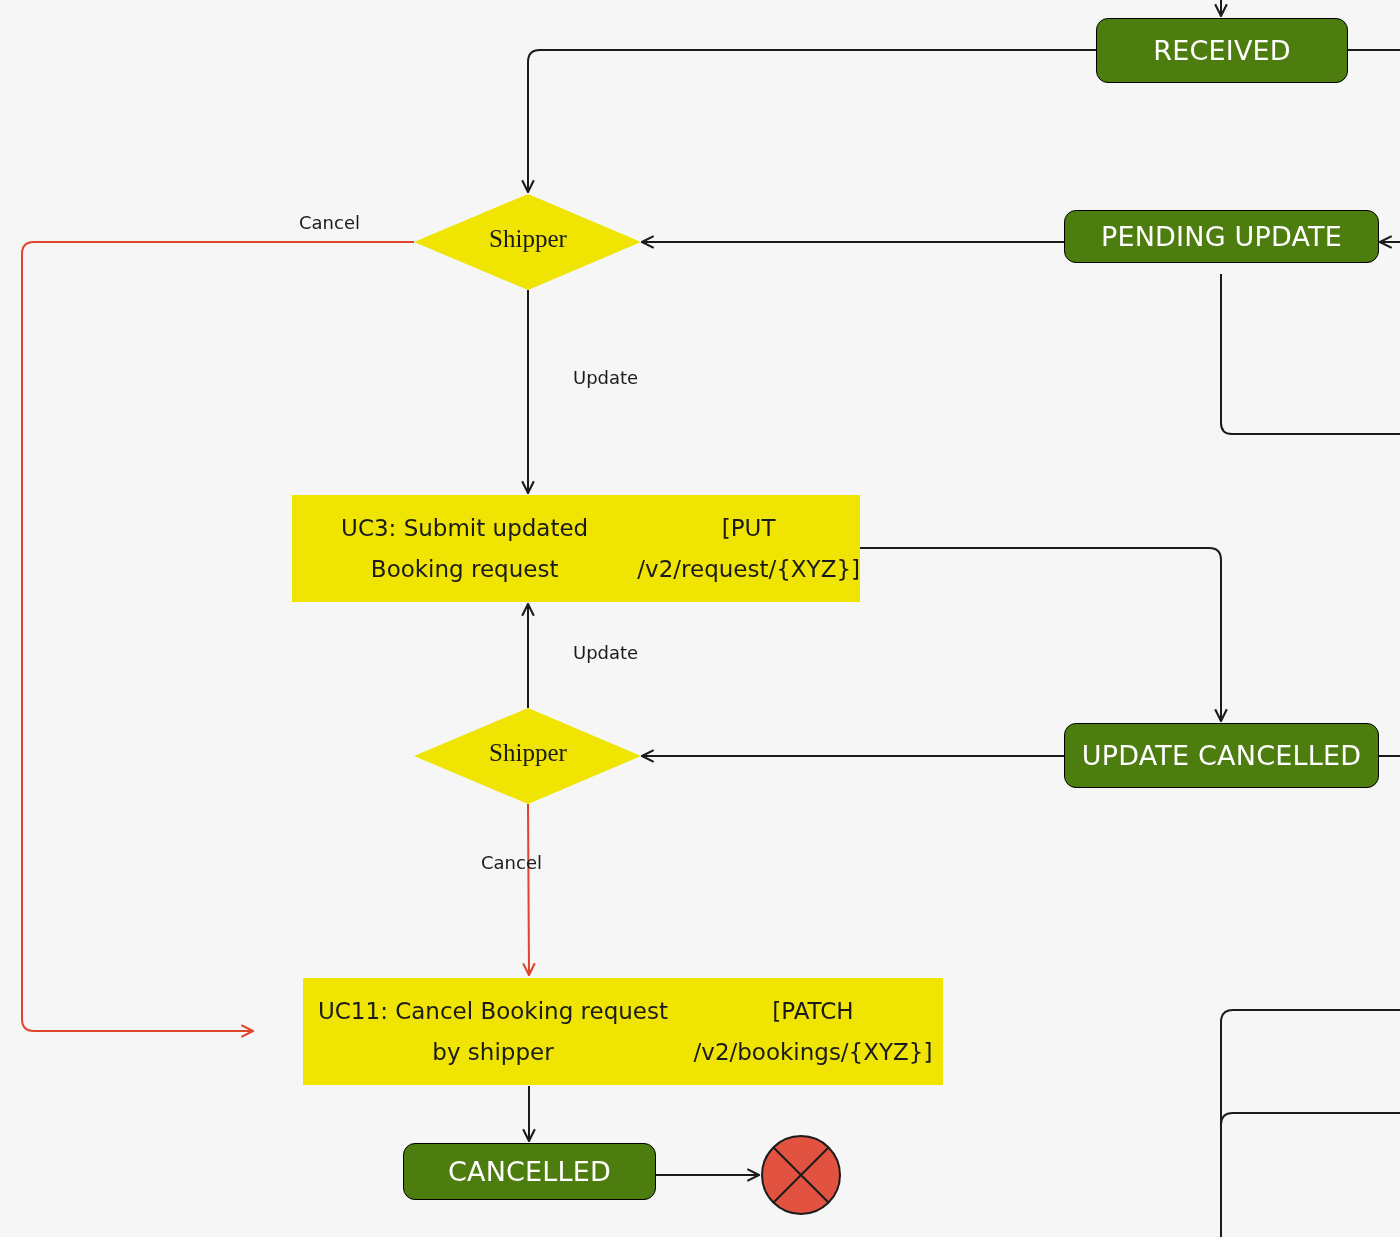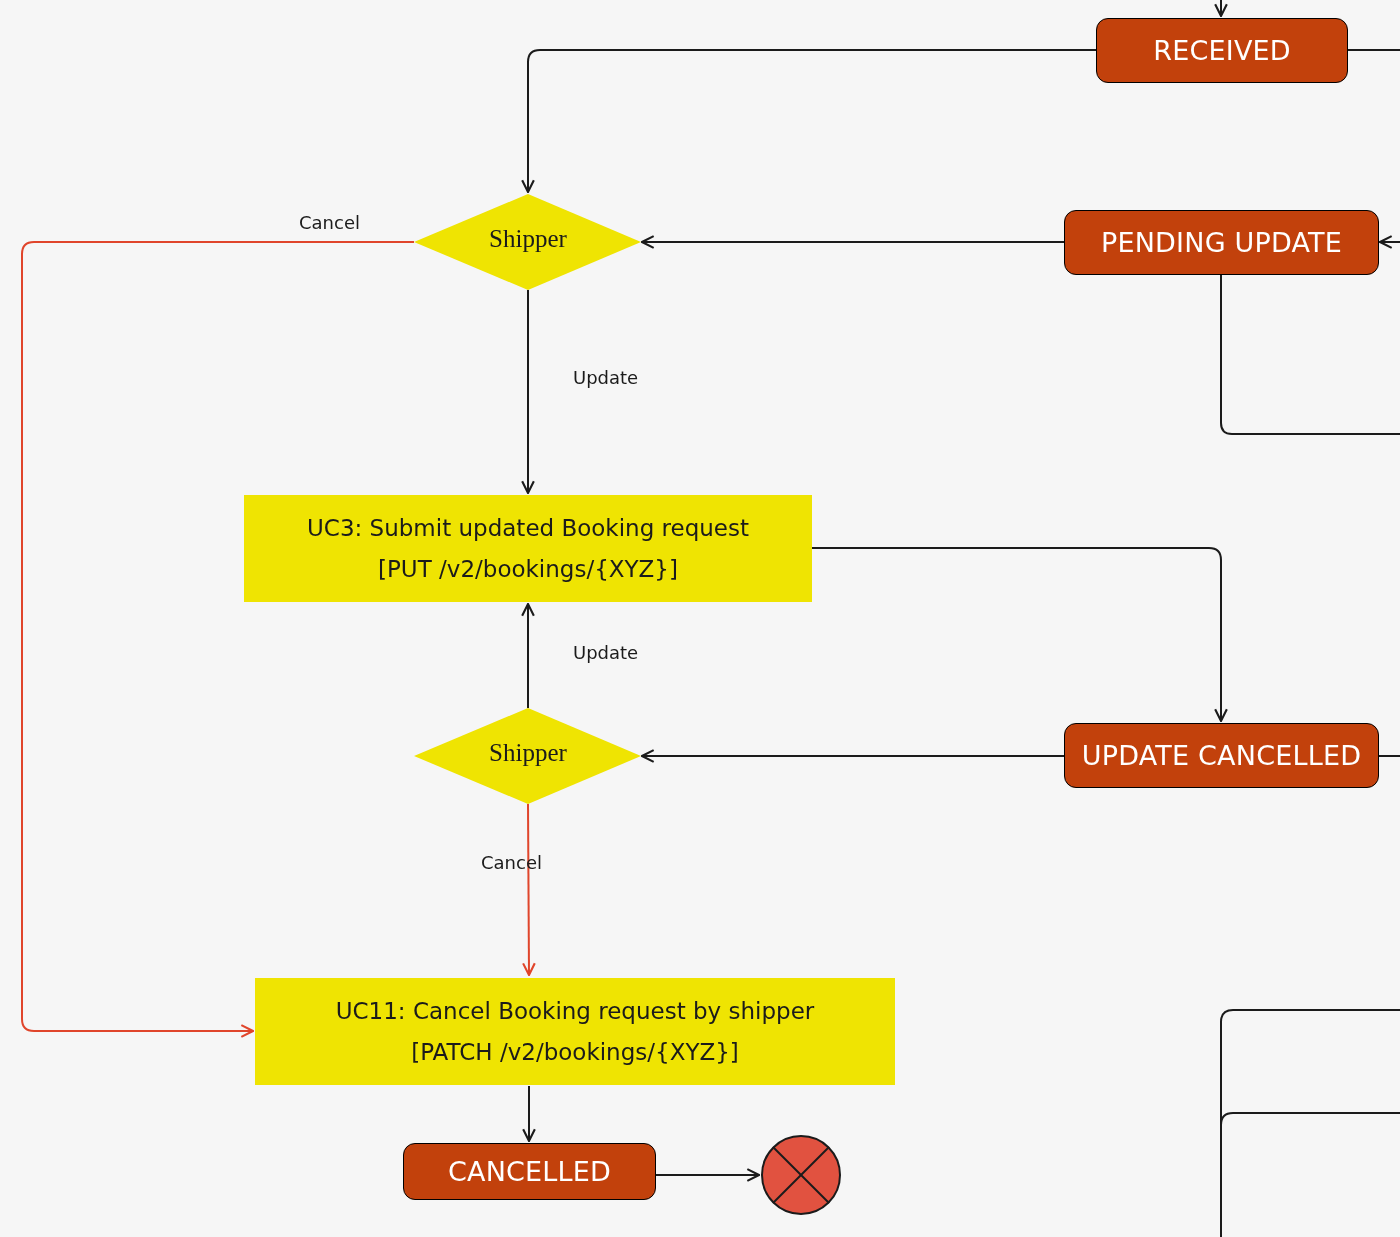"RECEIVED" .state { background: #c2410c -> #4d7c0f }
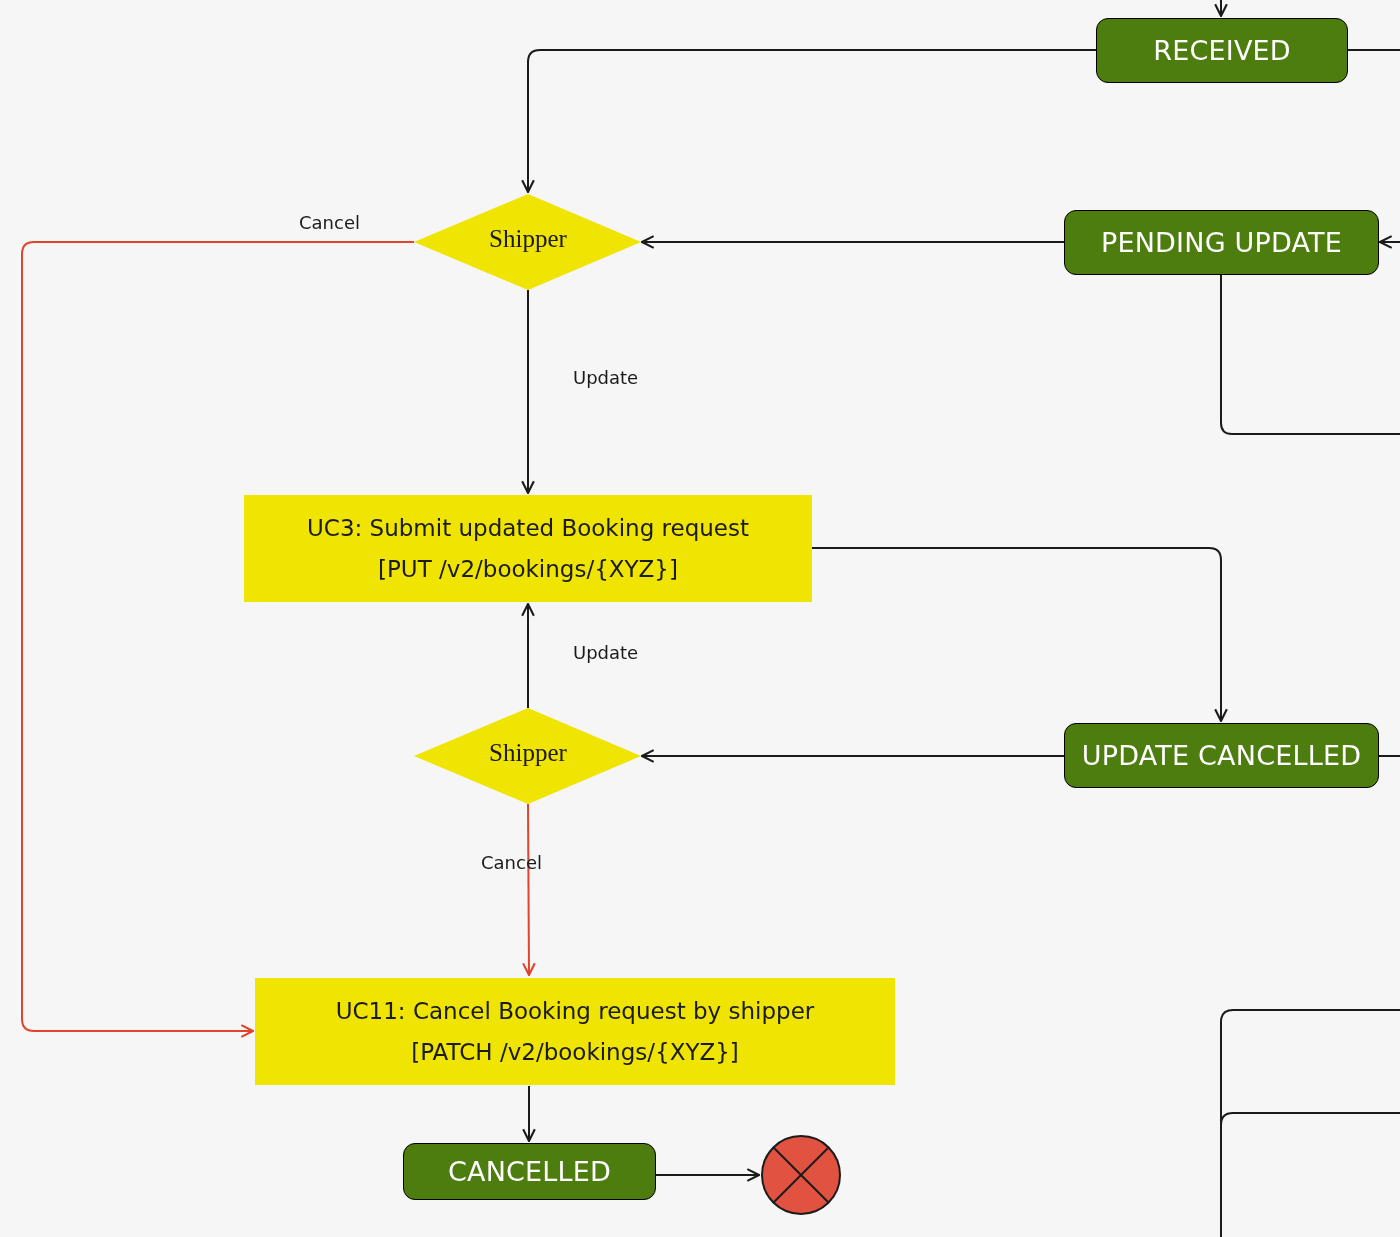"PENDING UPDATE" div.state { height: 65px -> 53px }
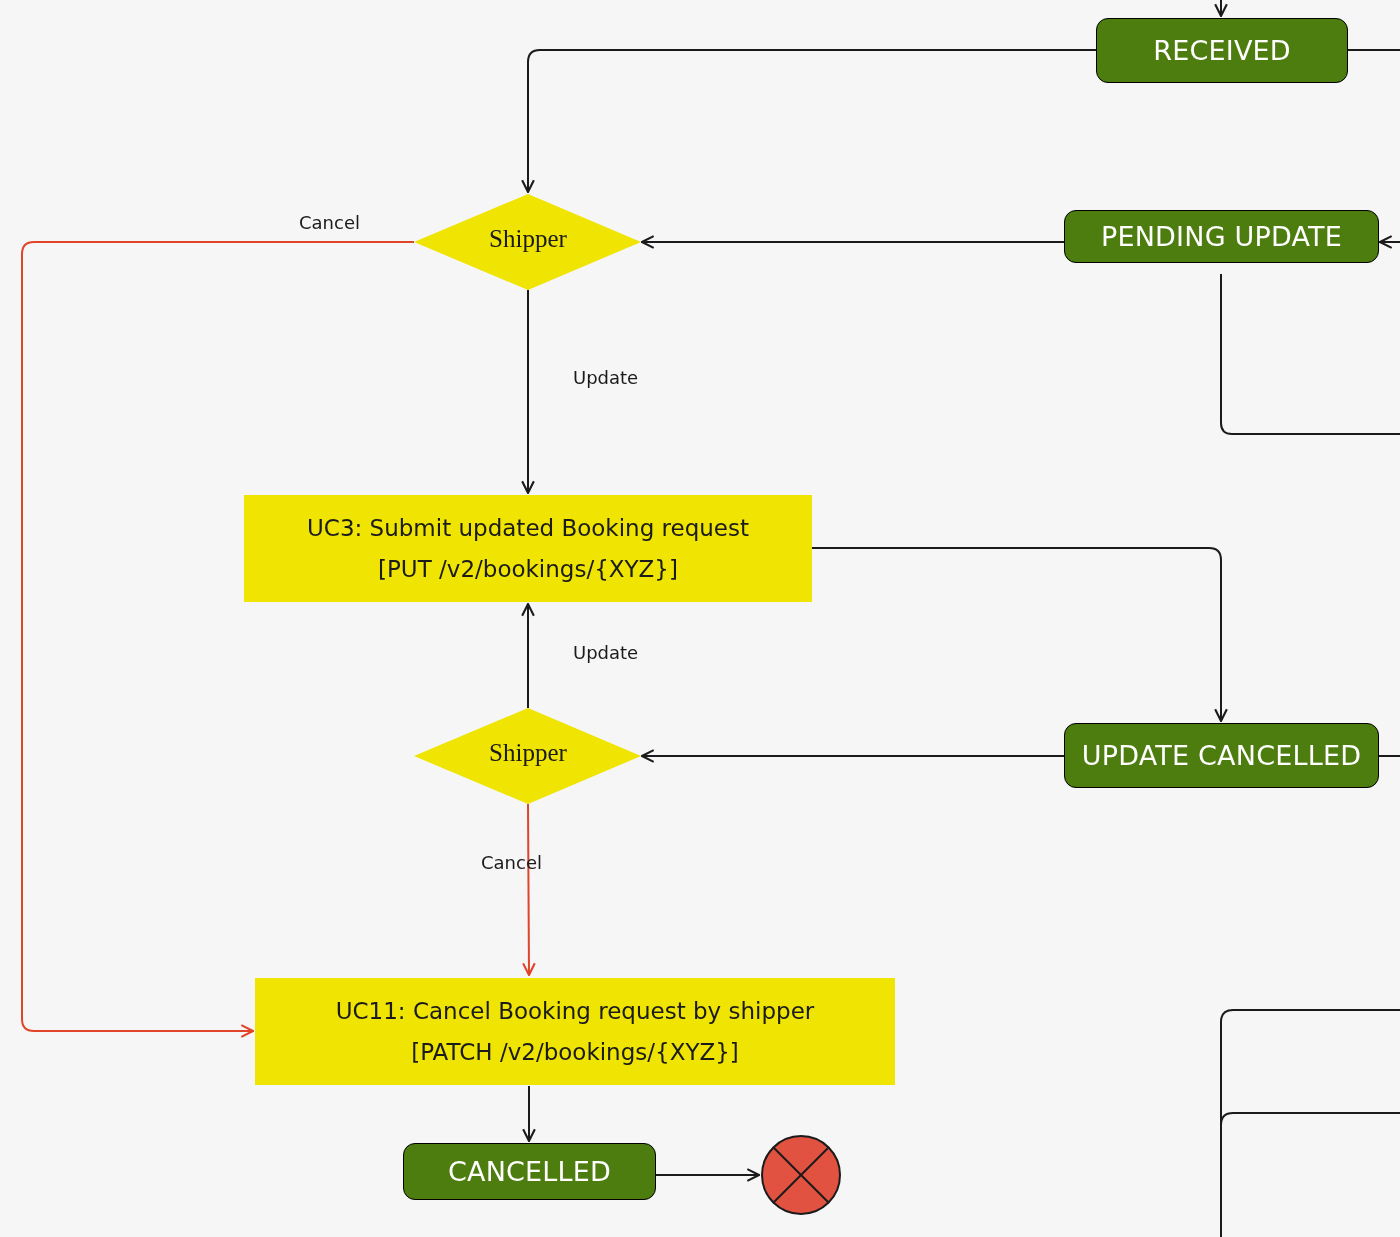"UC3: Submit updated Booking request" .process { flex-direction: column -> row; margin-left: none -> 48px }
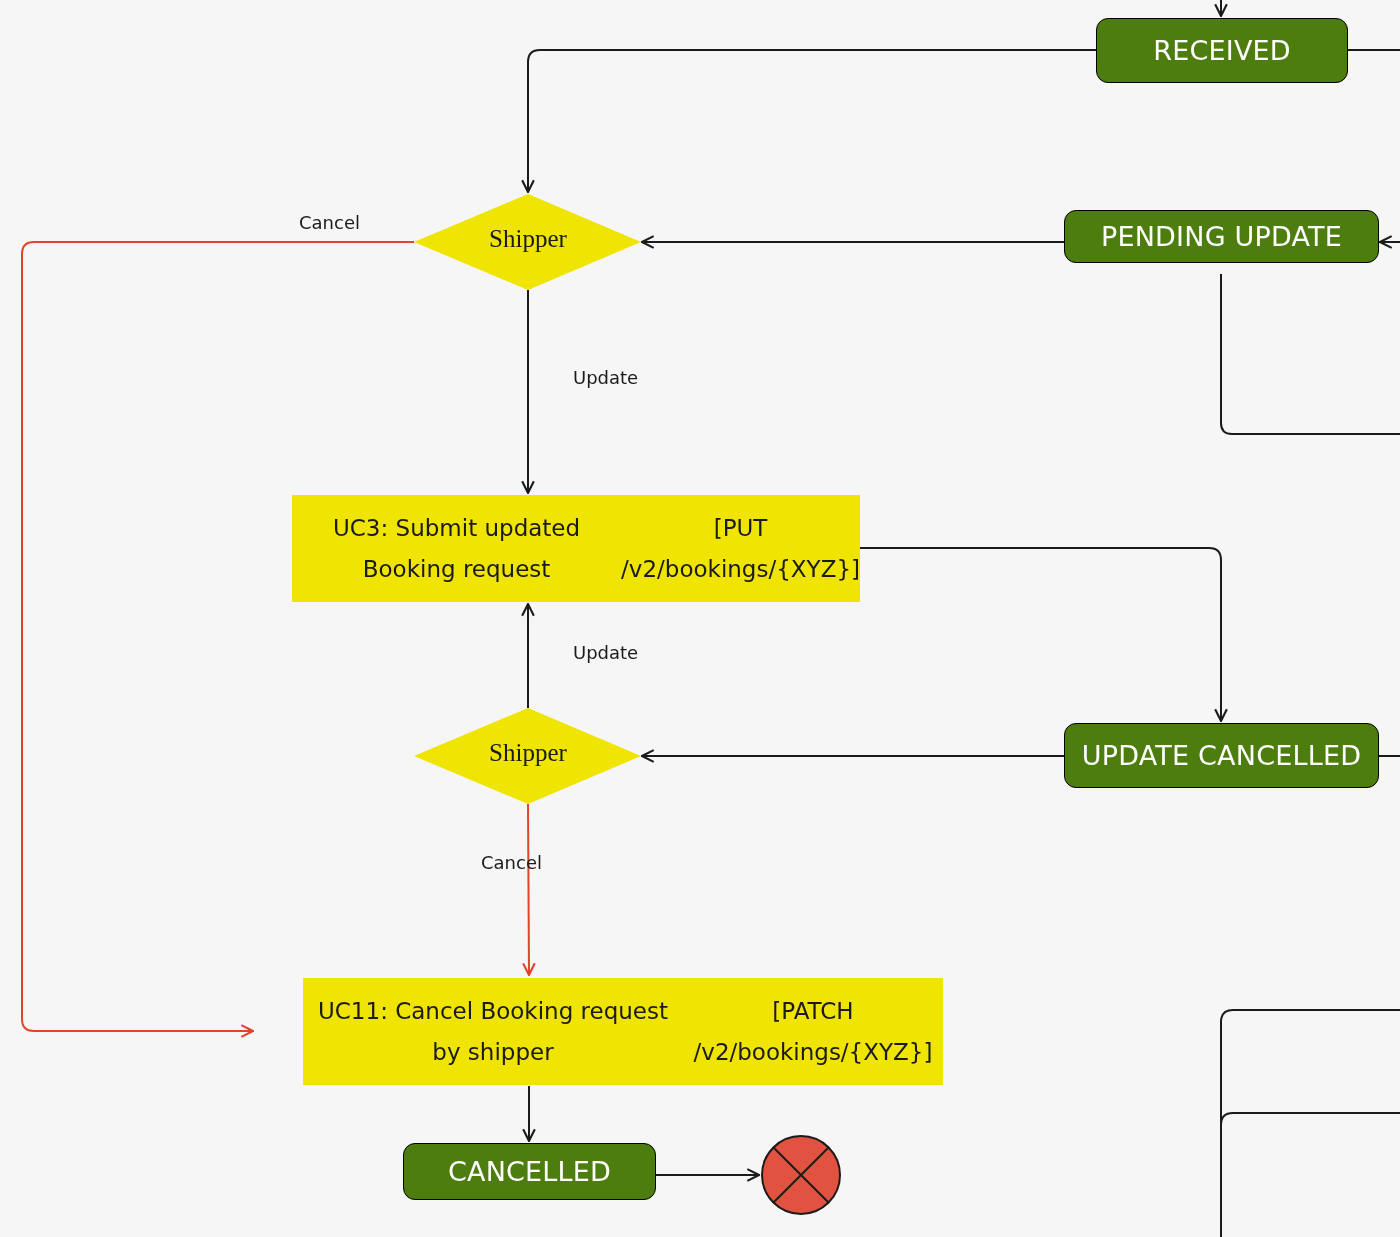"[PUT /v2/bookings/{XYZ}]" div { text: /v2/bookings/ -> /v2/request/ }
